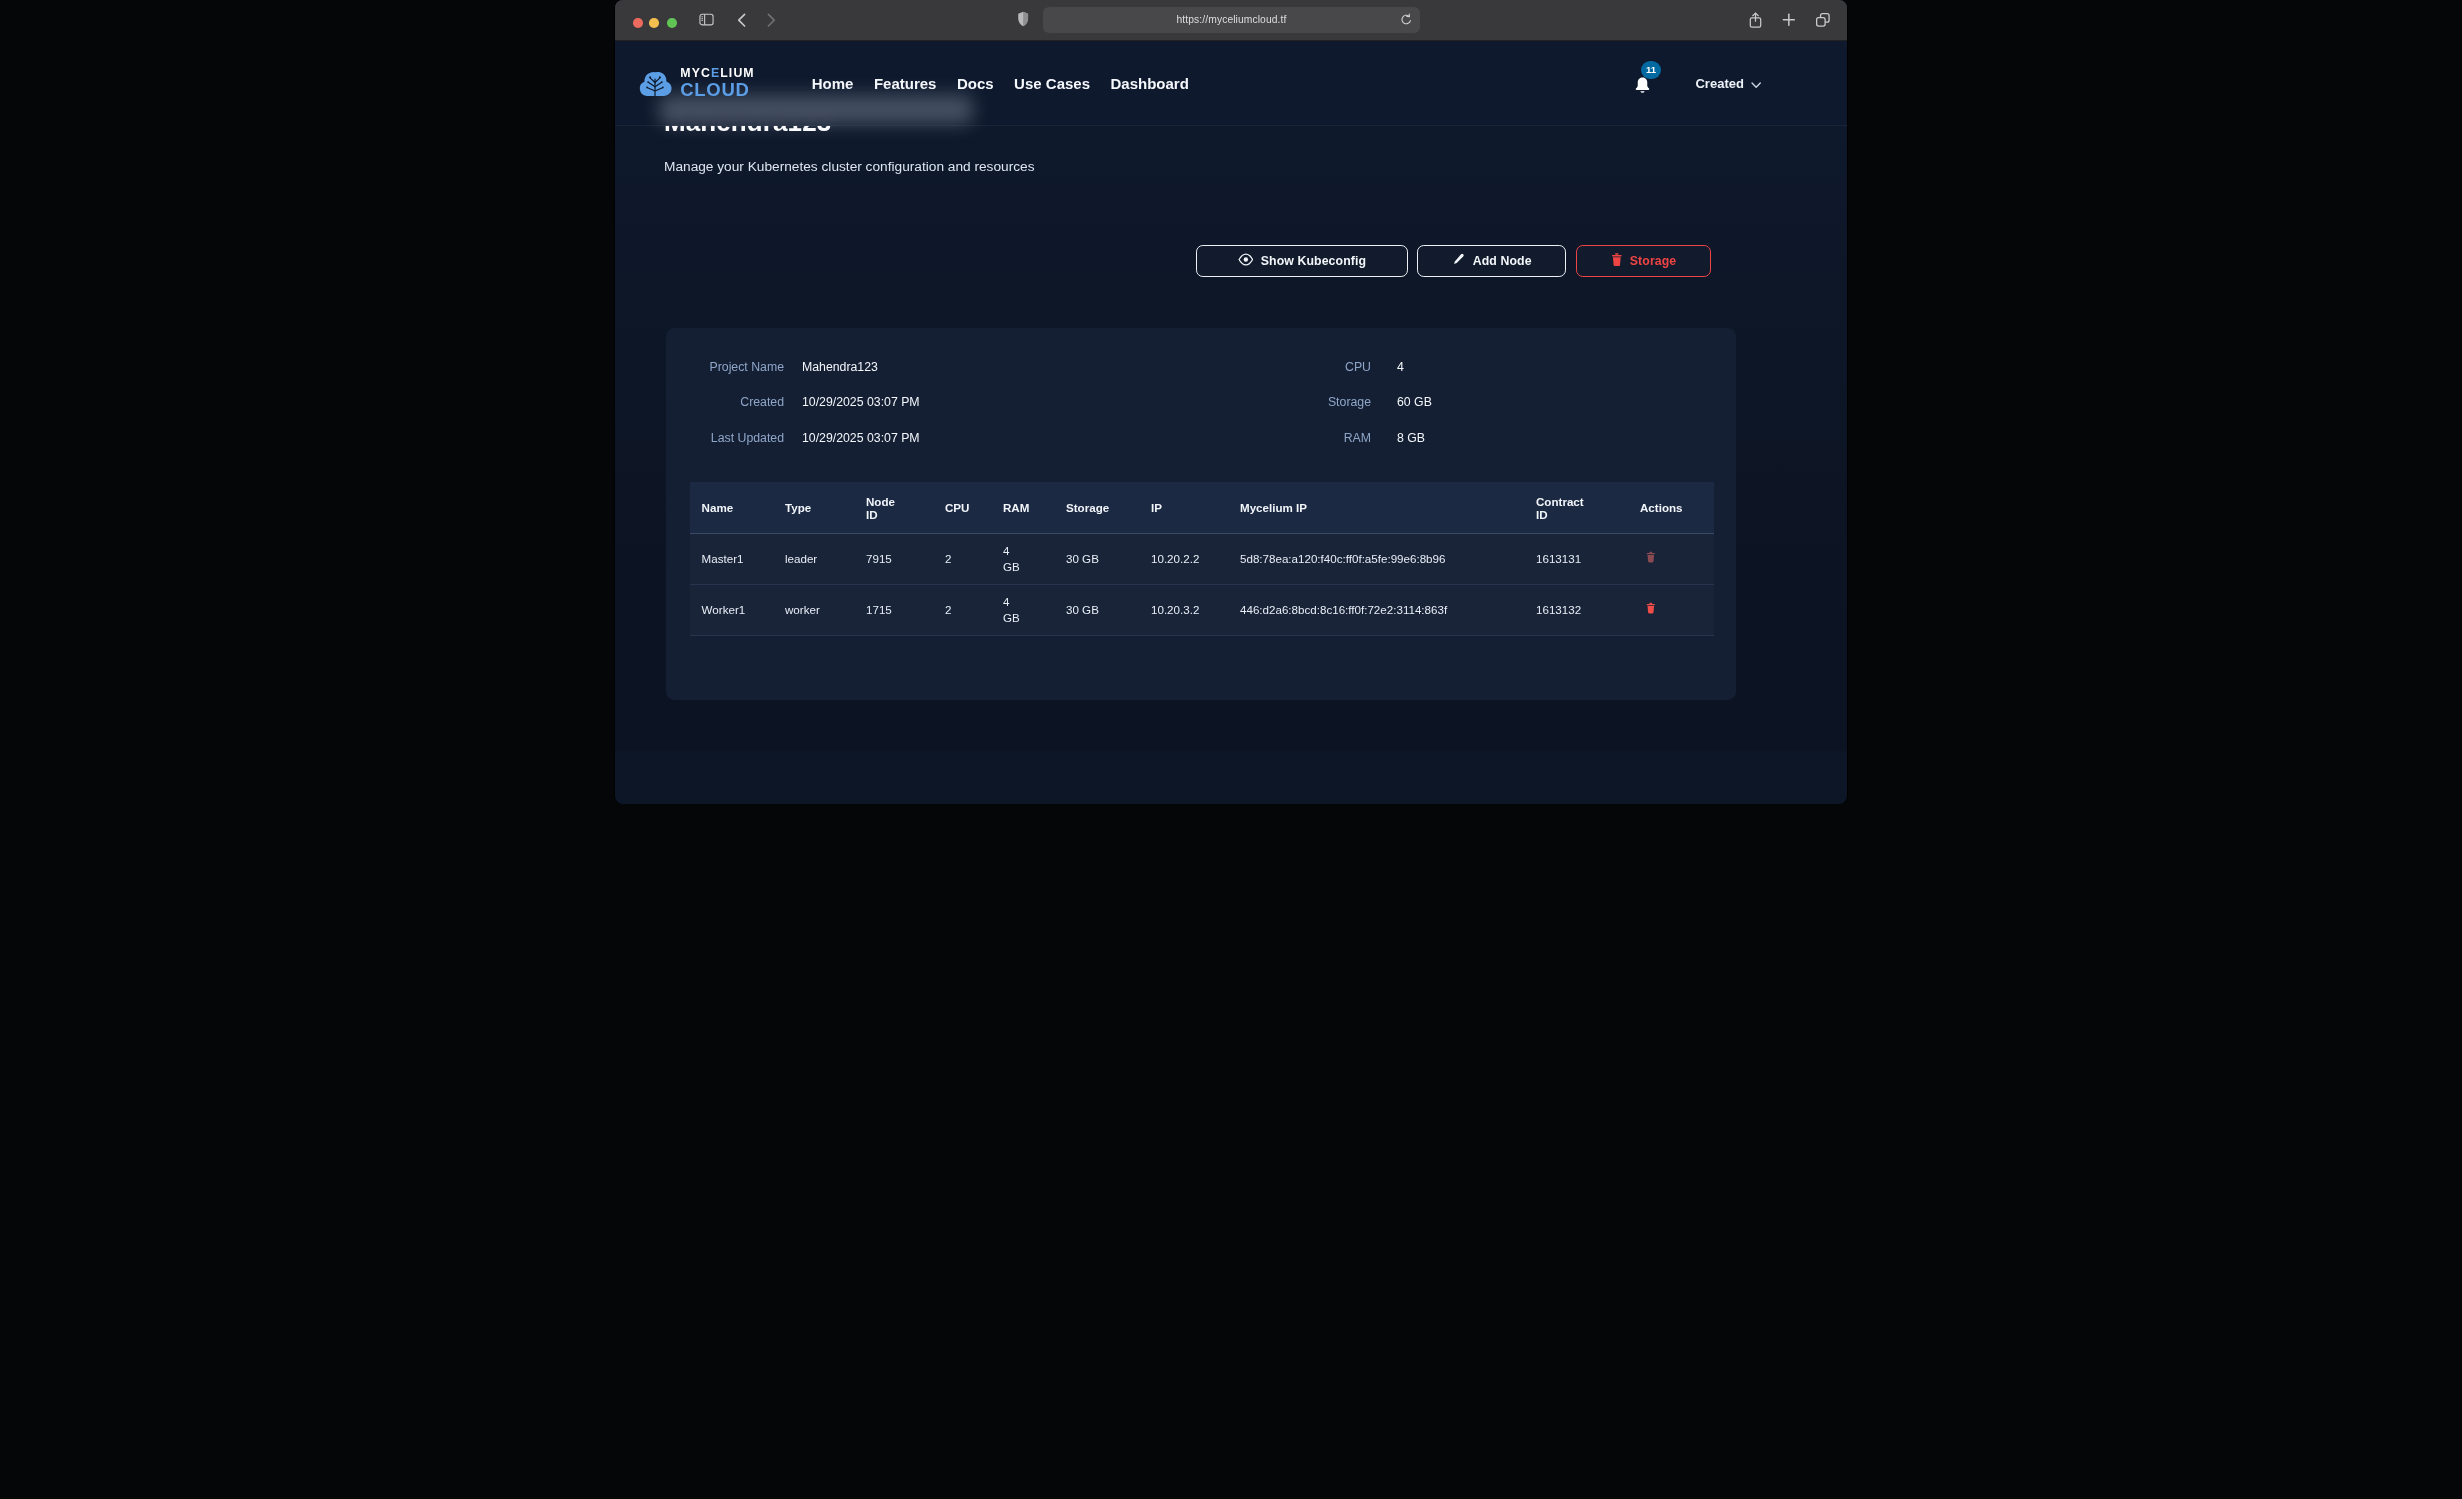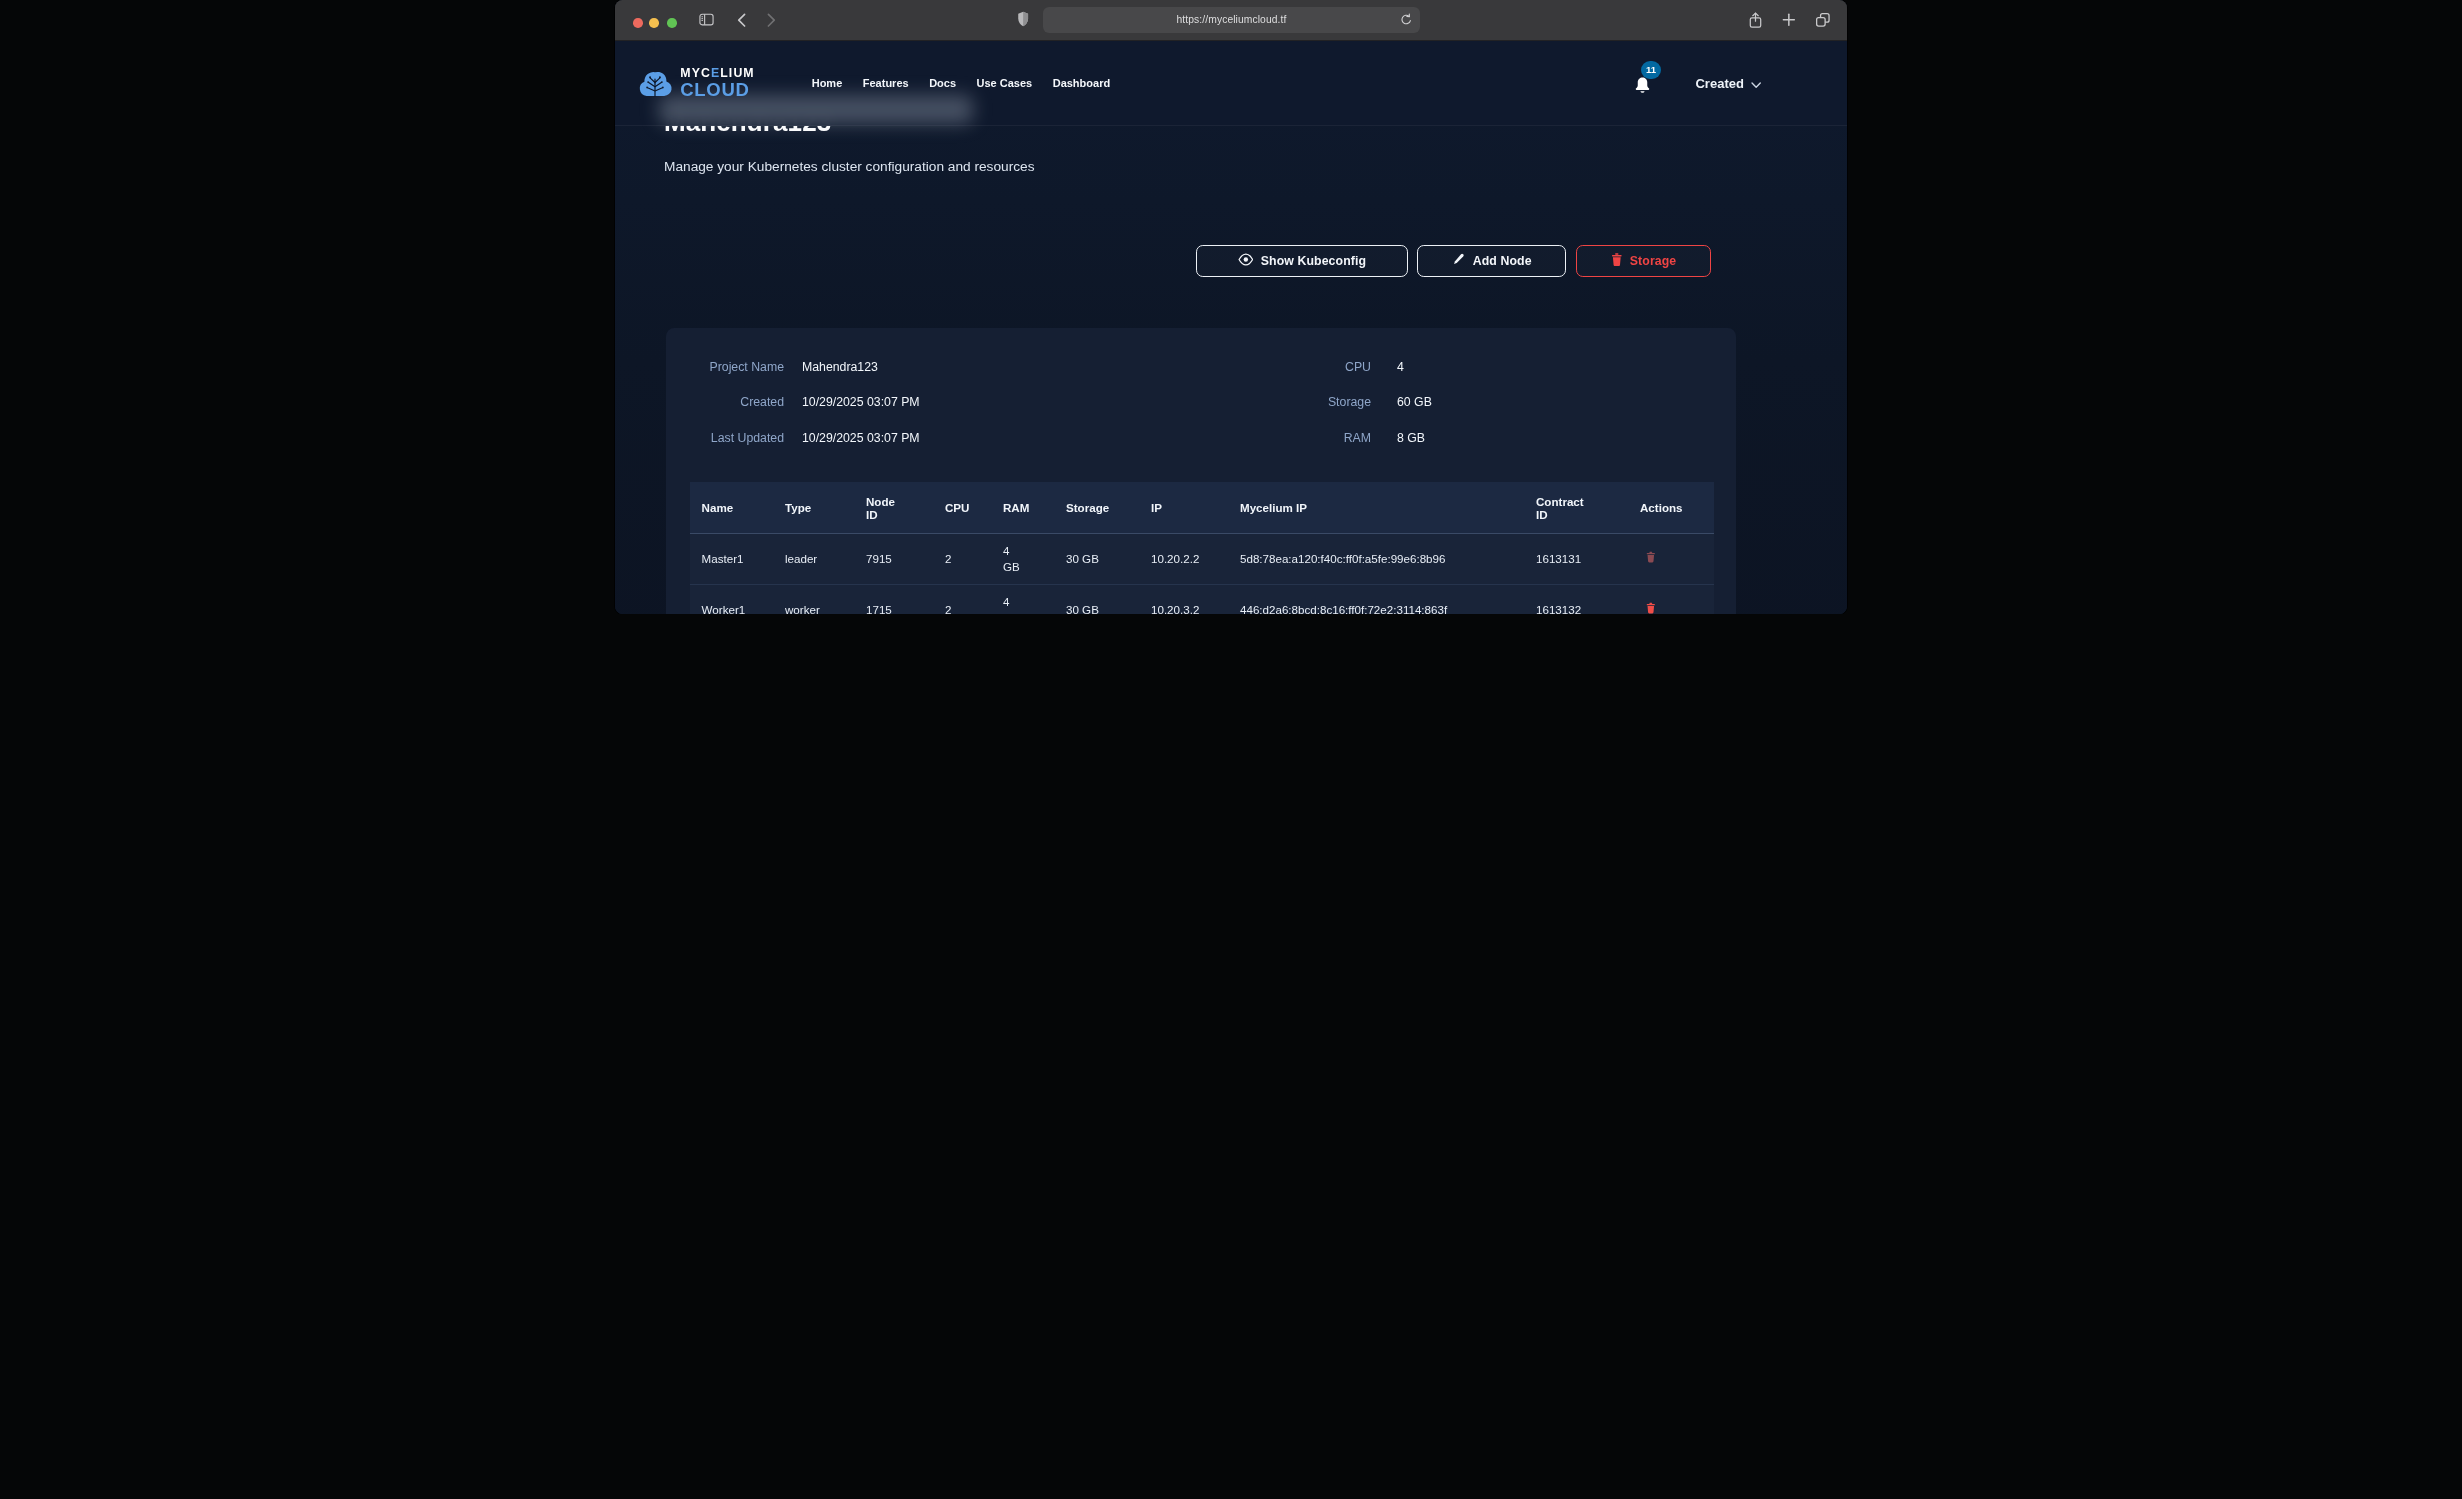"https://myceliumcloud.tf" .window { height: 614px -> 804px }
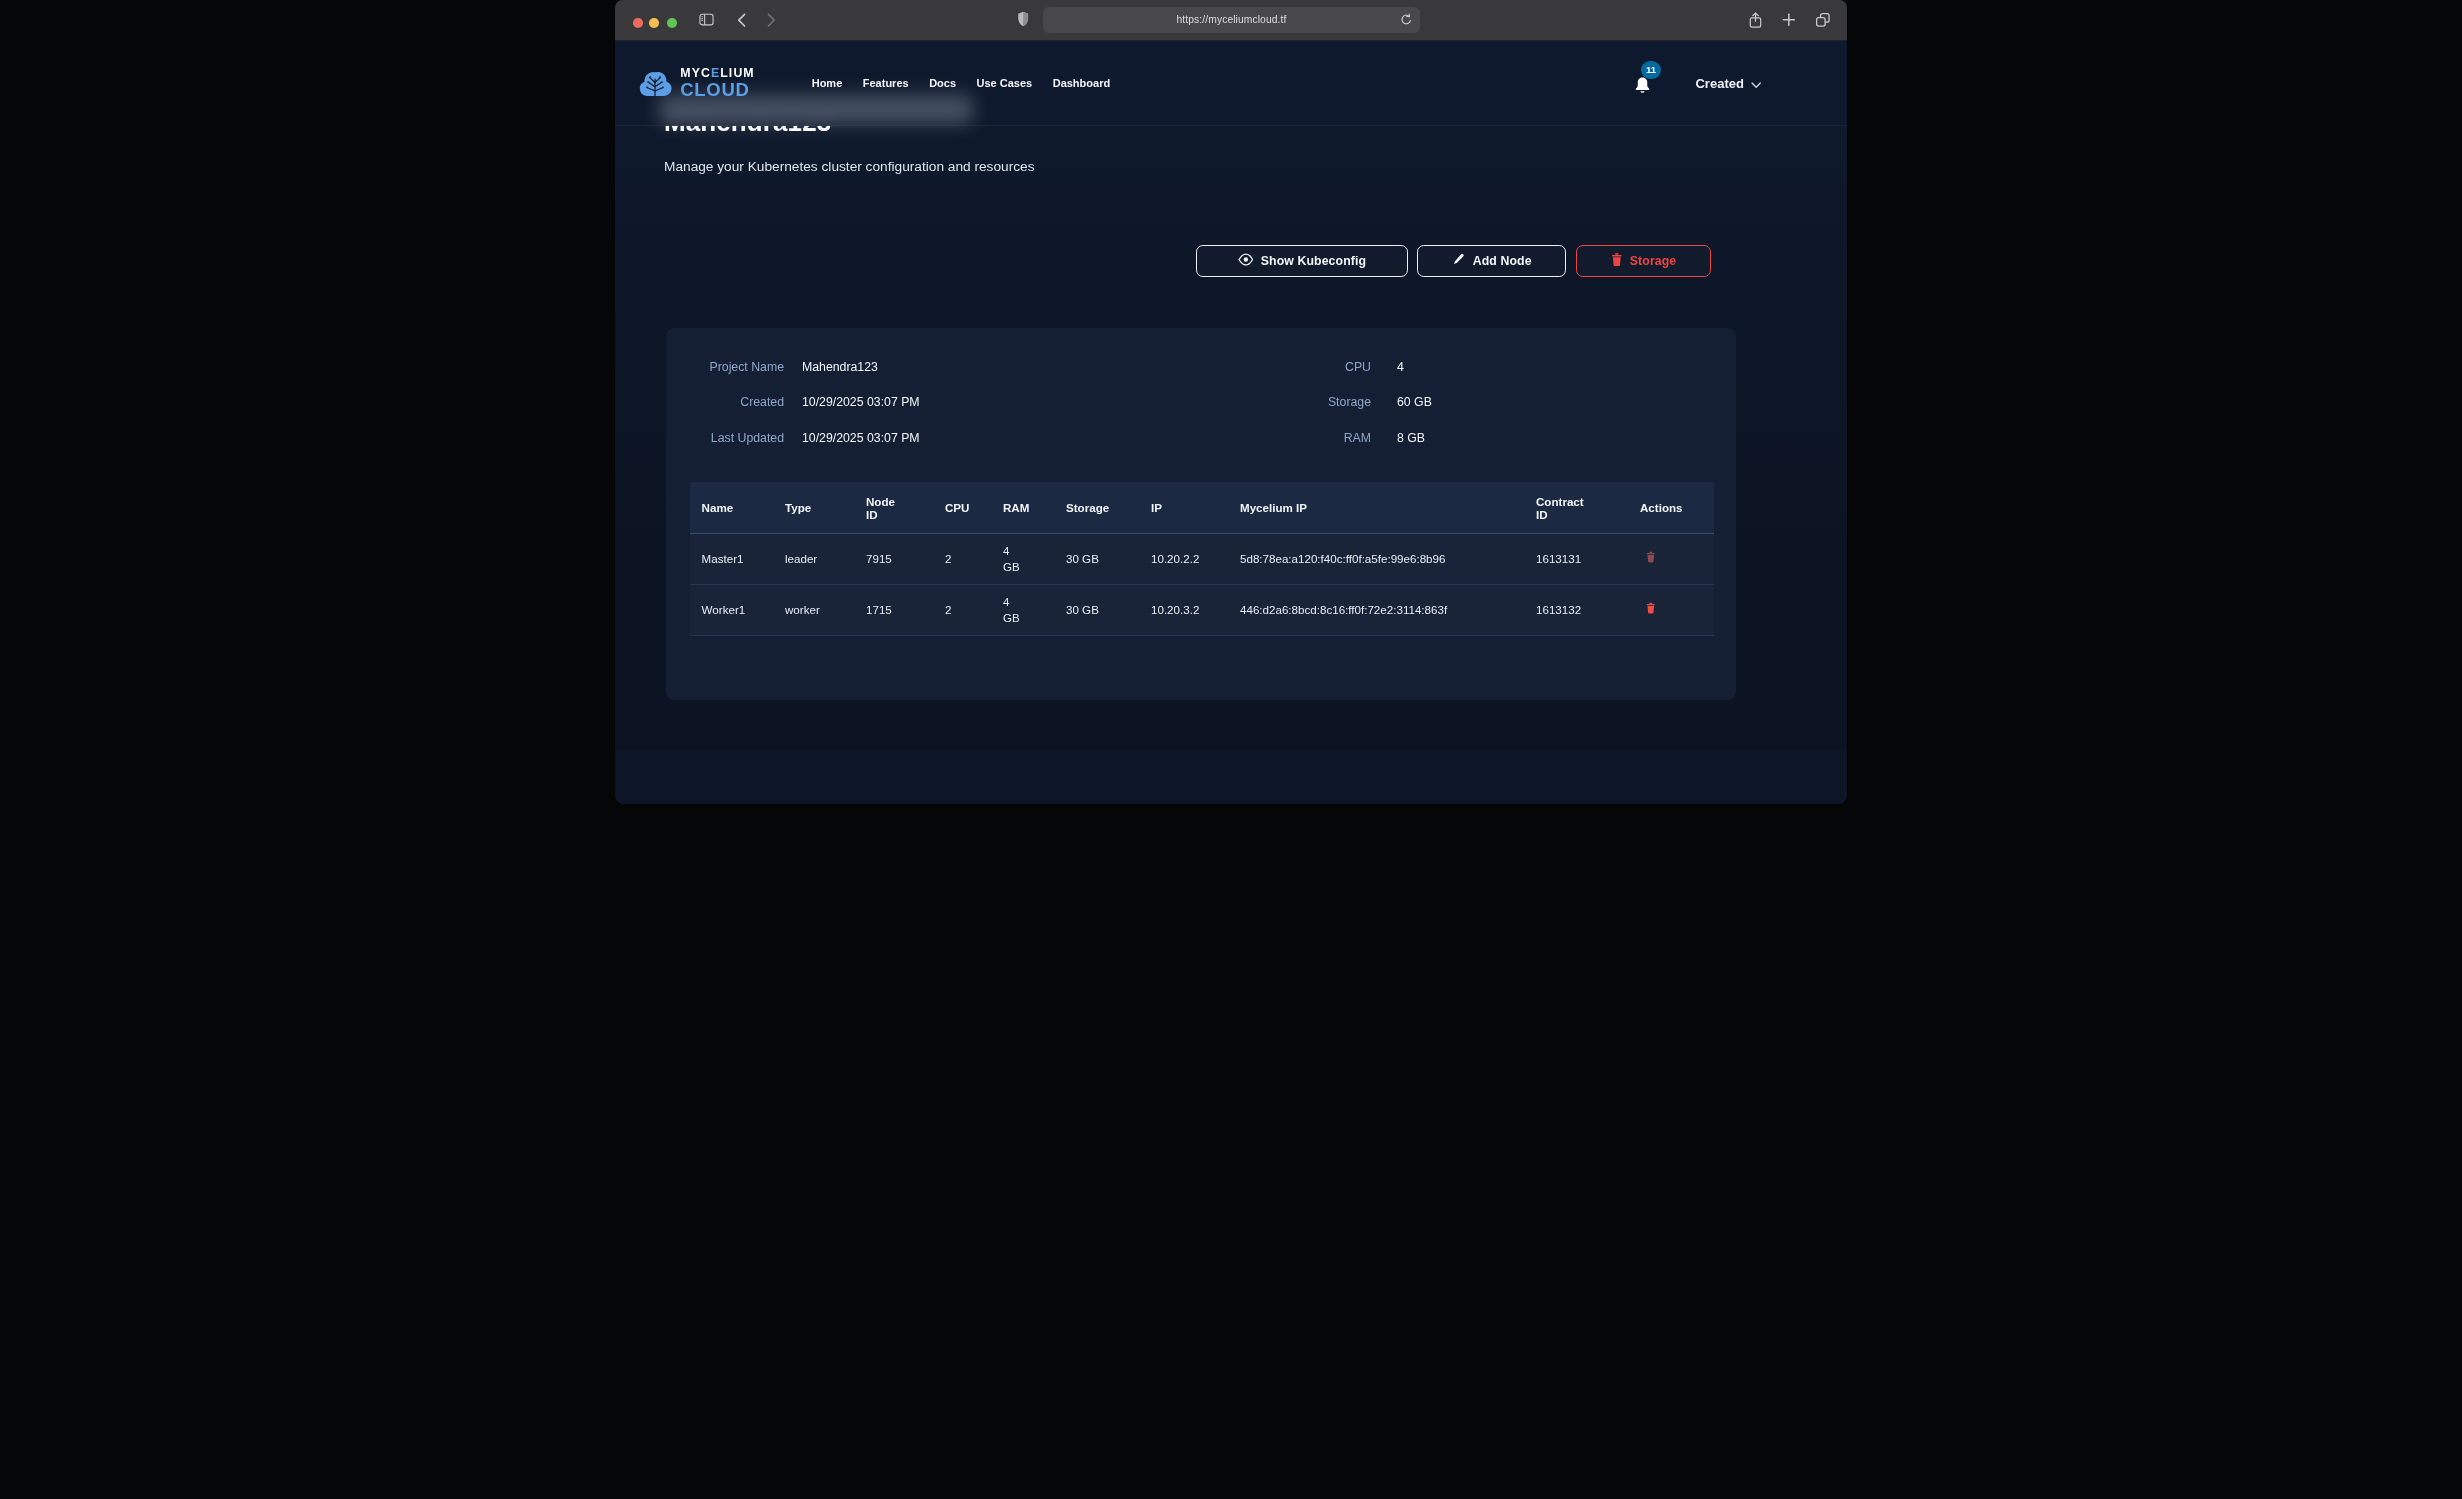"Home" .nav-link { font-size: 11px -> 15px }
